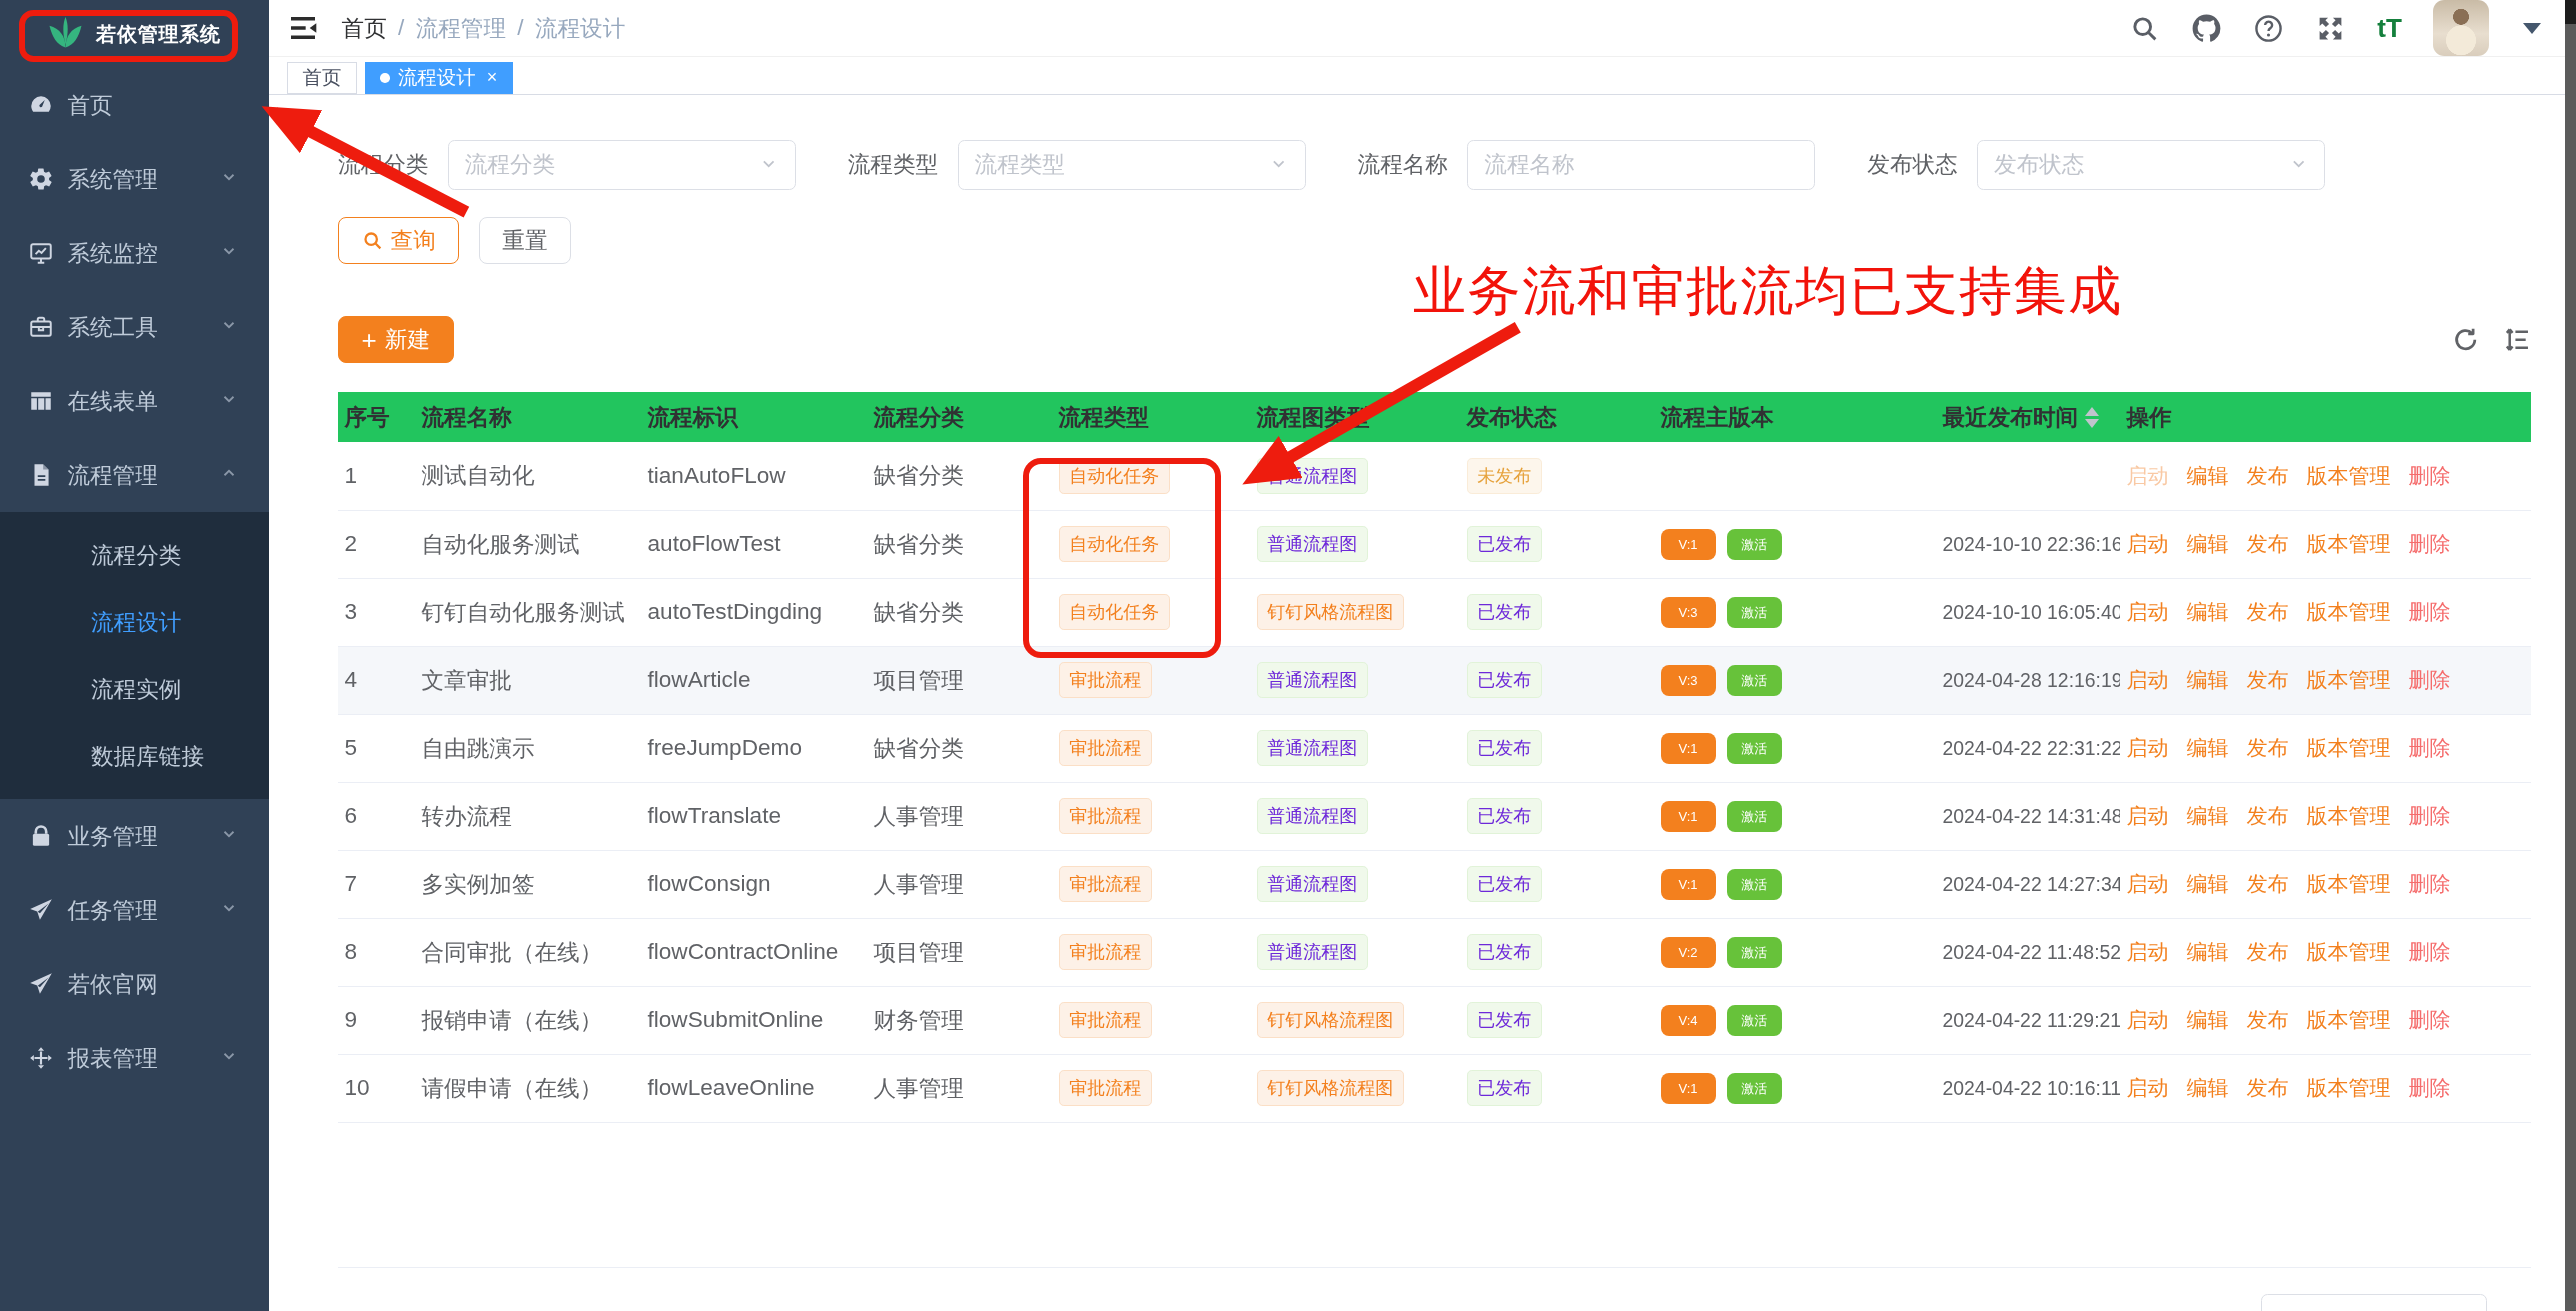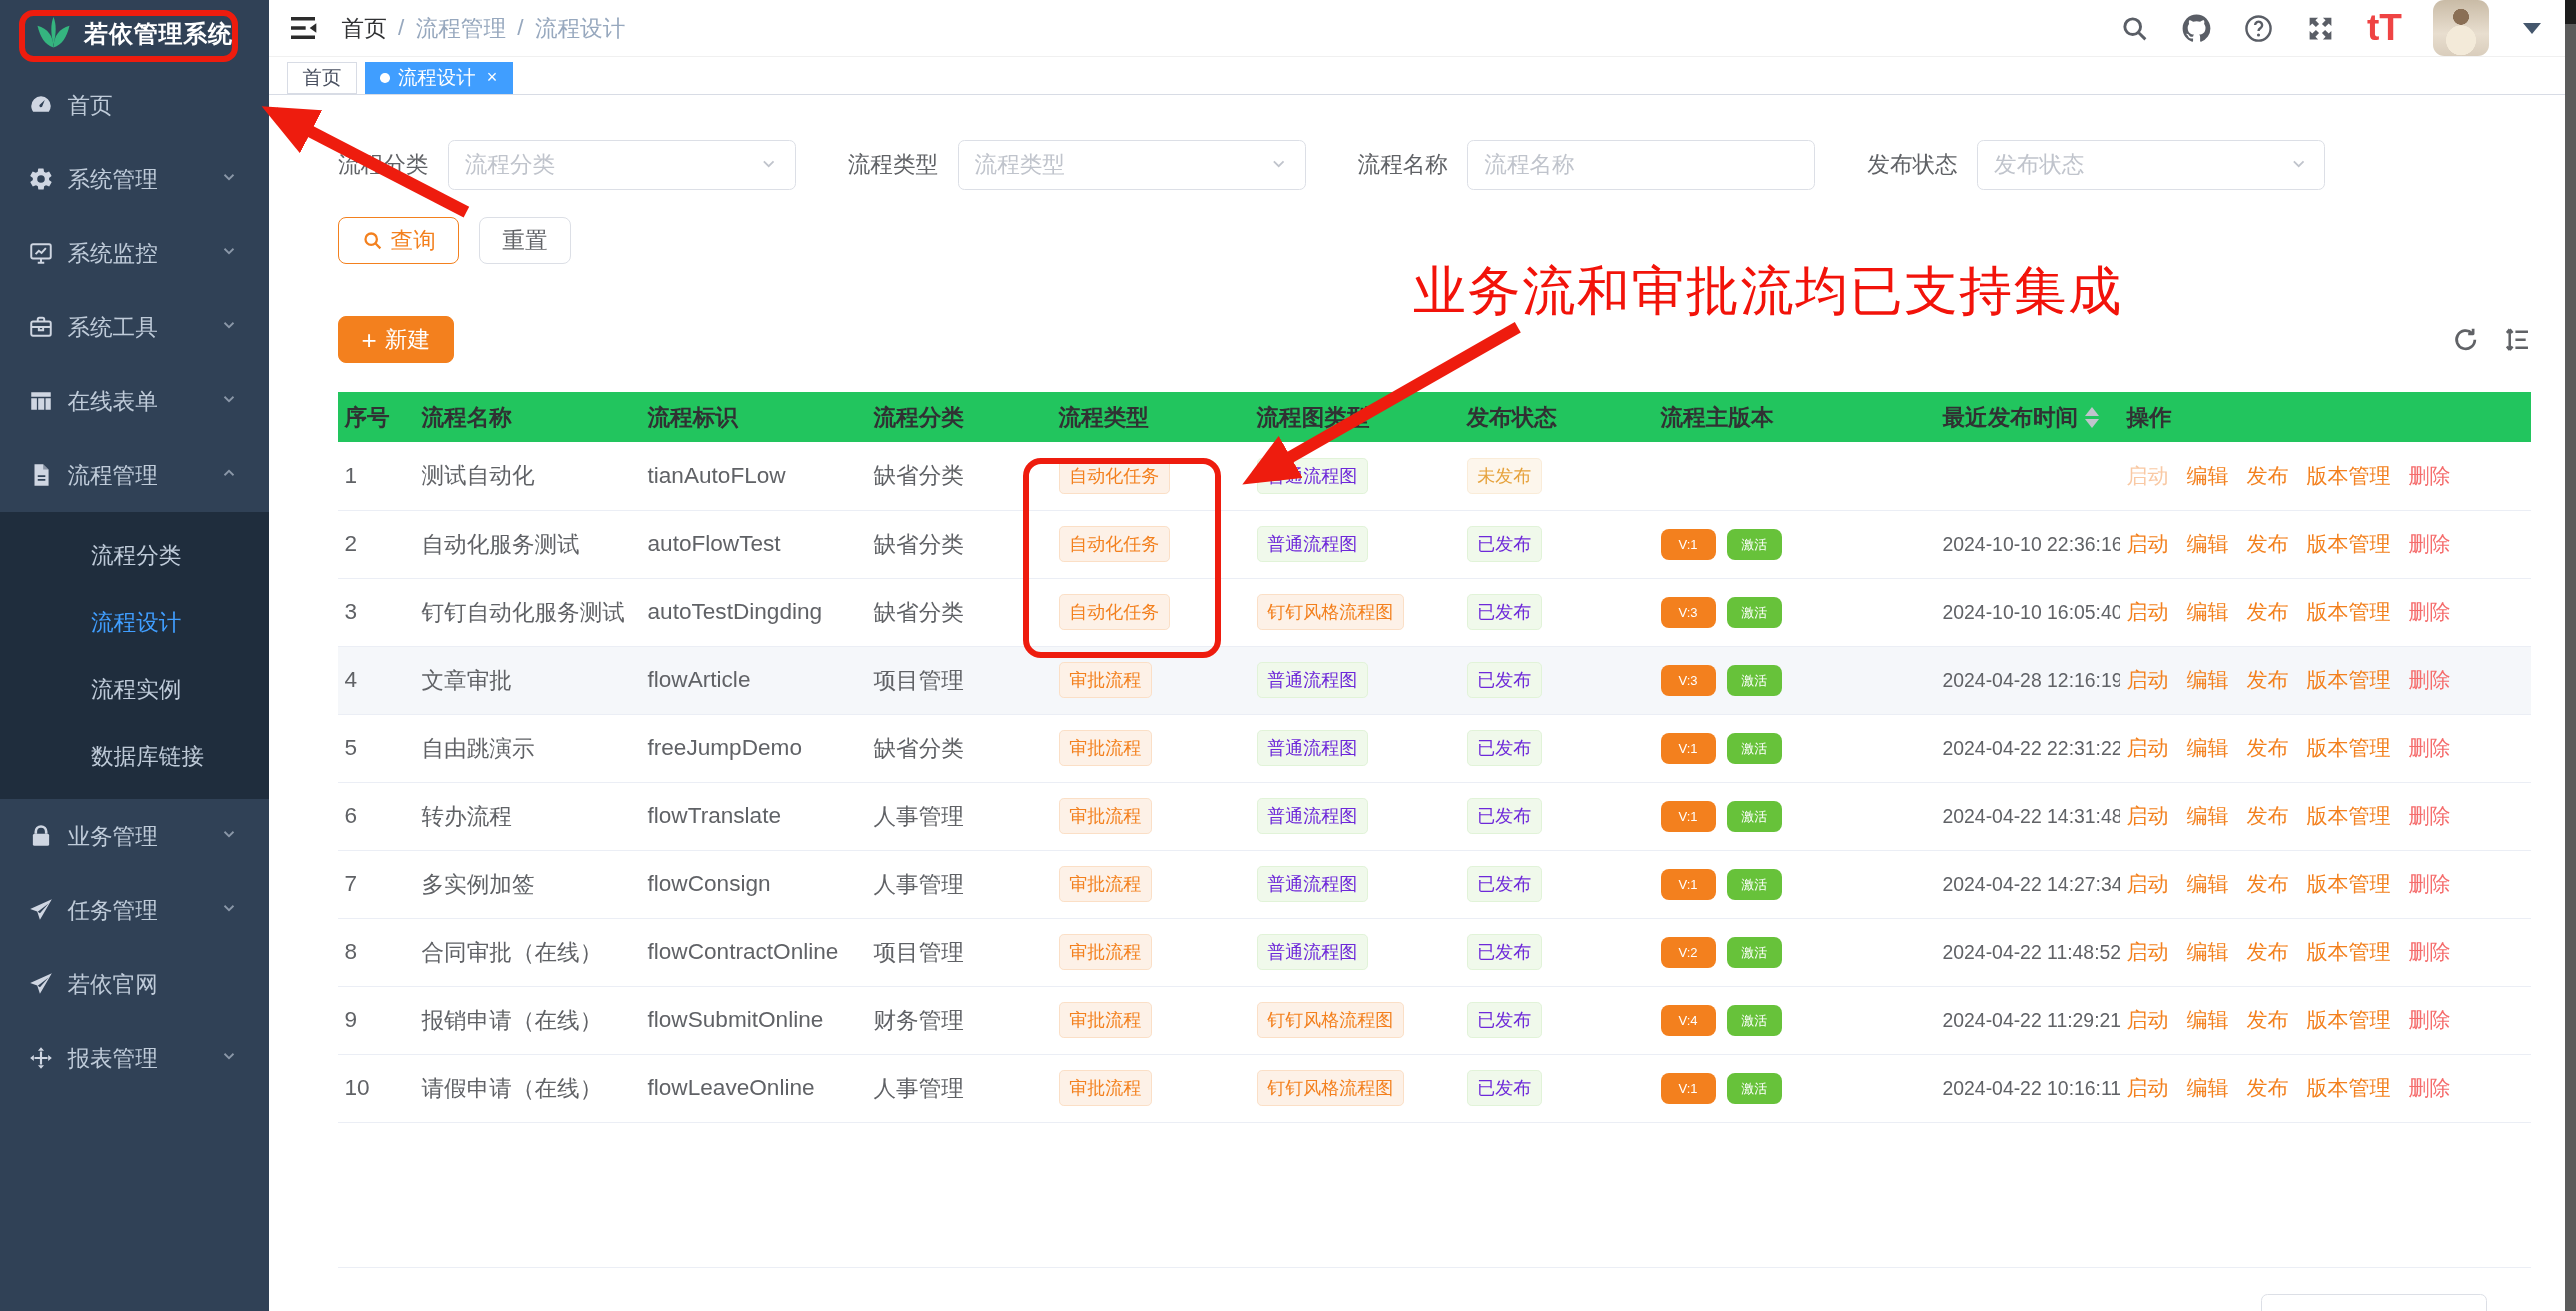"若依管理系统" .logo-title { font-size: 24px -> 20px }
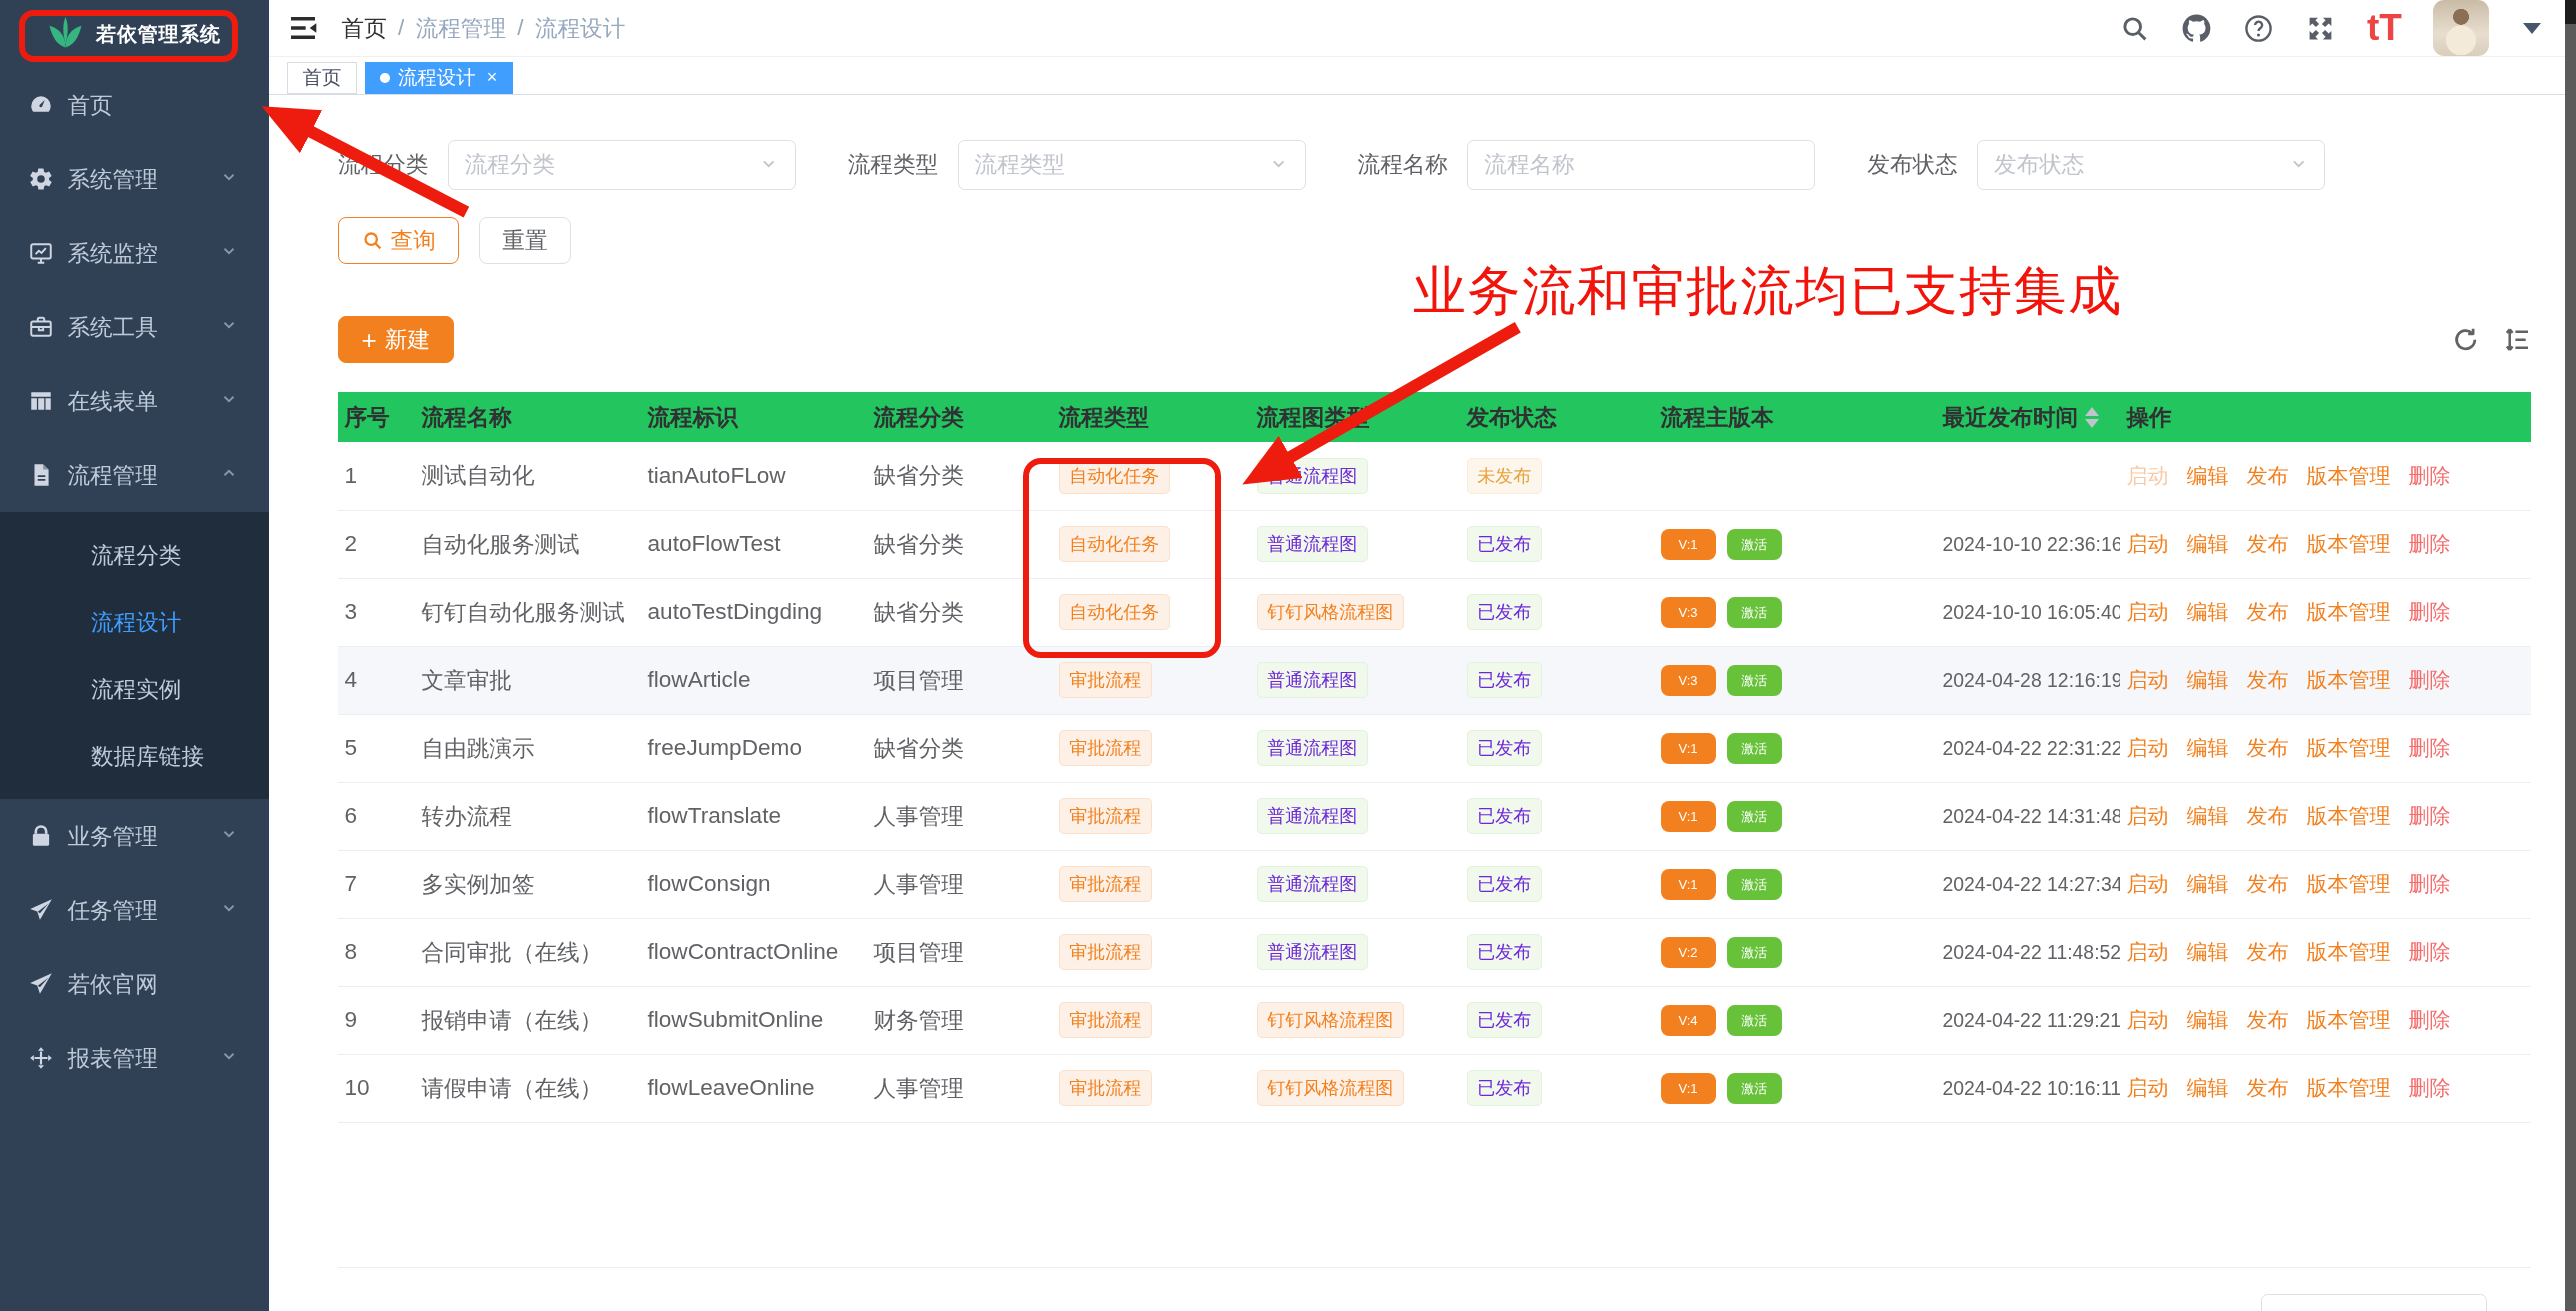"tT" .font-icon { color: #ef4444 -> #15803d; font-size: 37px -> 26px }
